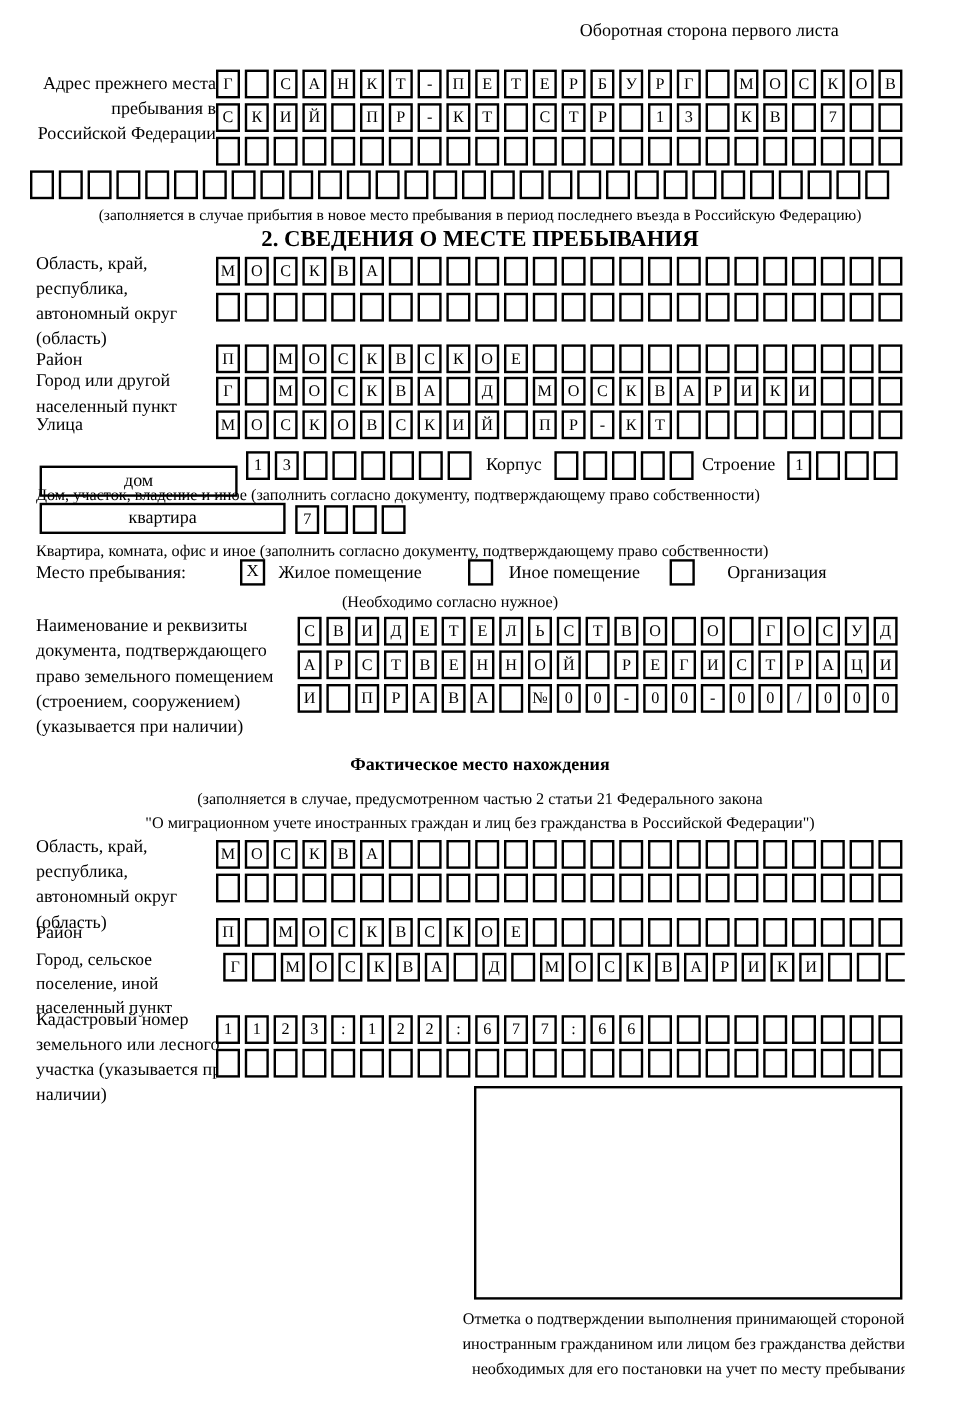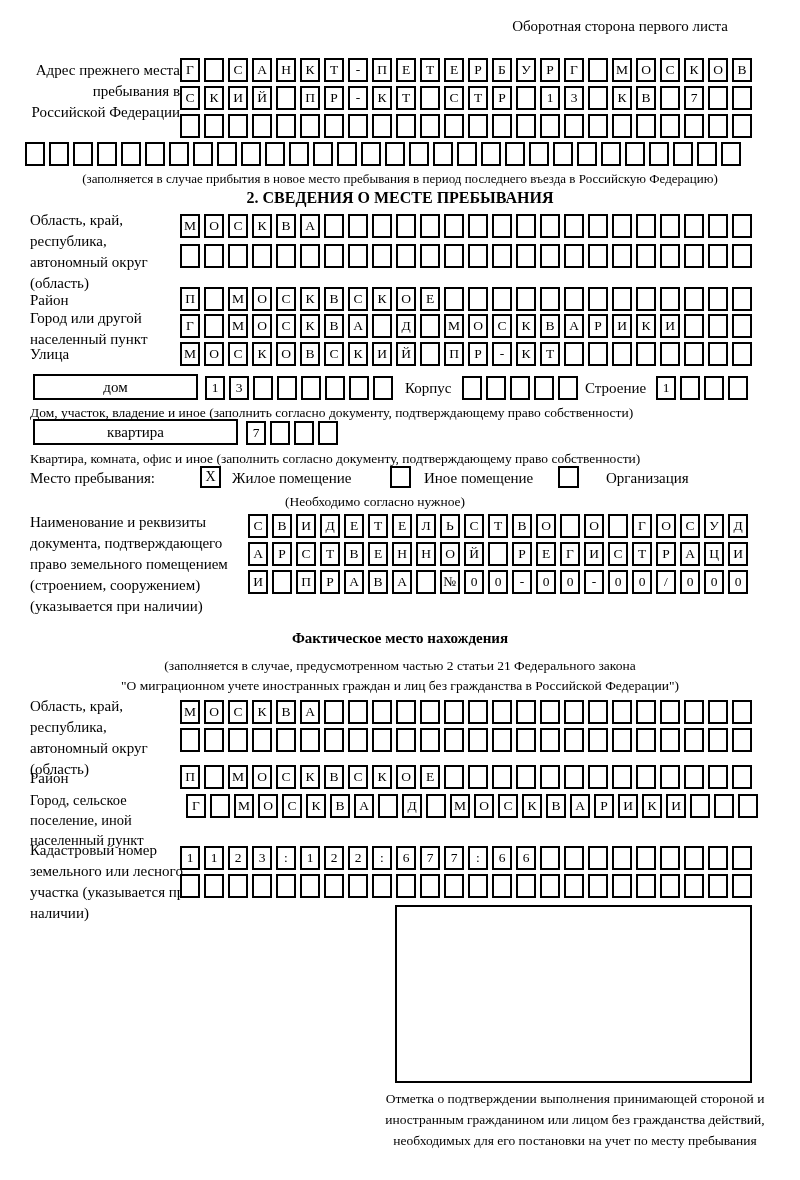"Оборотная сторона первого листа" .page { padding-left: 29px -> none }
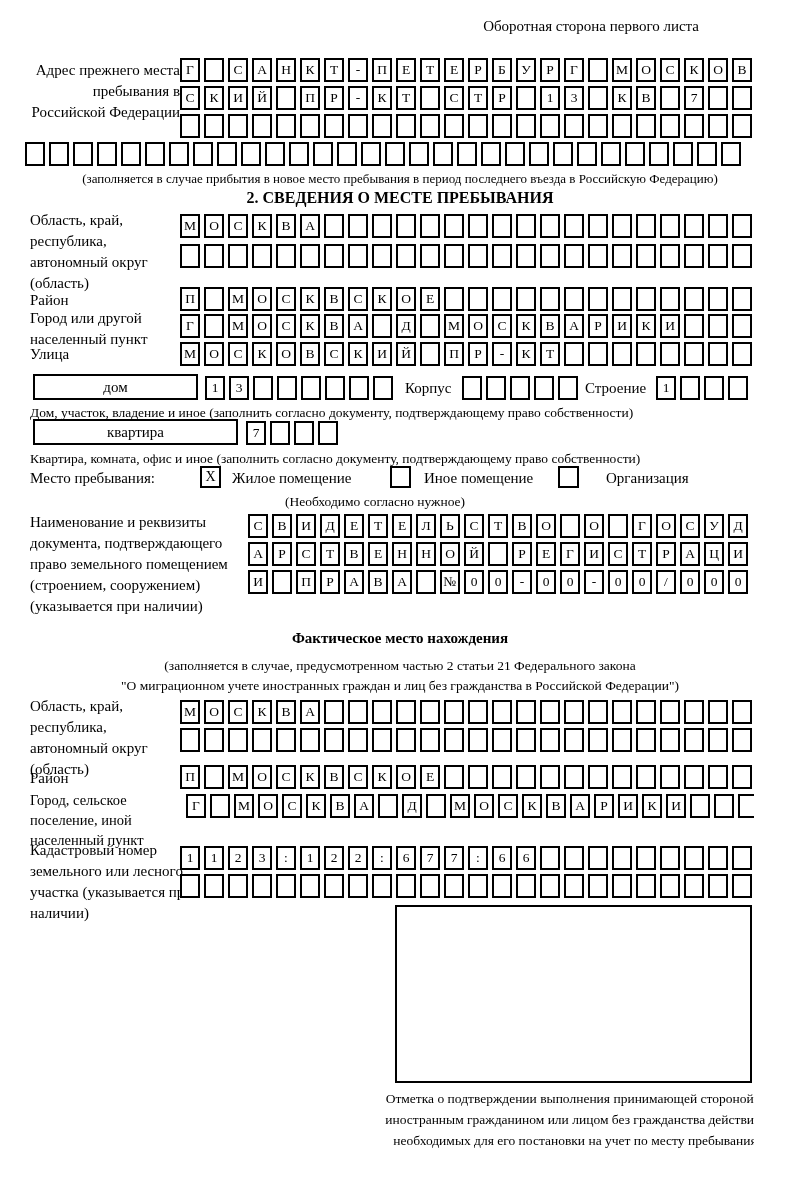"2. СВЕДЕНИЯ О МЕСТЕ ПРЕБЫВАНИЯ" div.abs { font-size: 16px -> 19px }
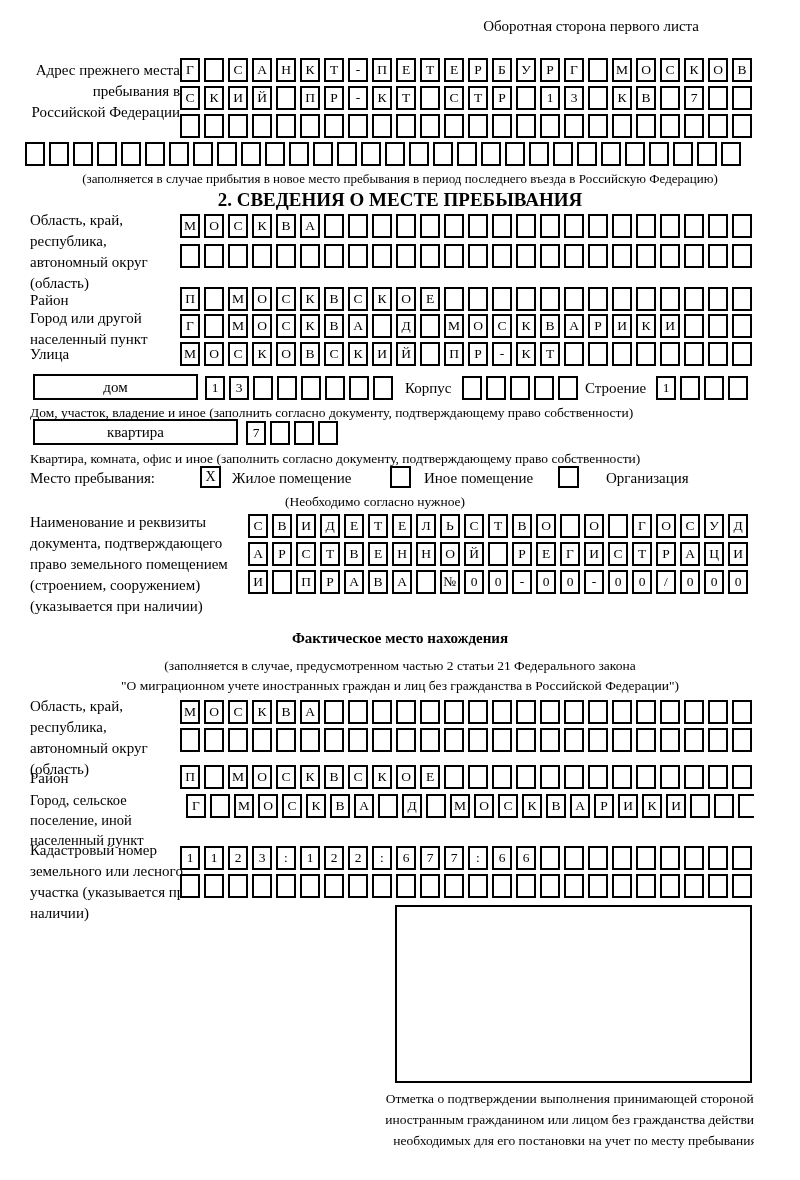"дом" div.abs { top: 374px -> 388px }
